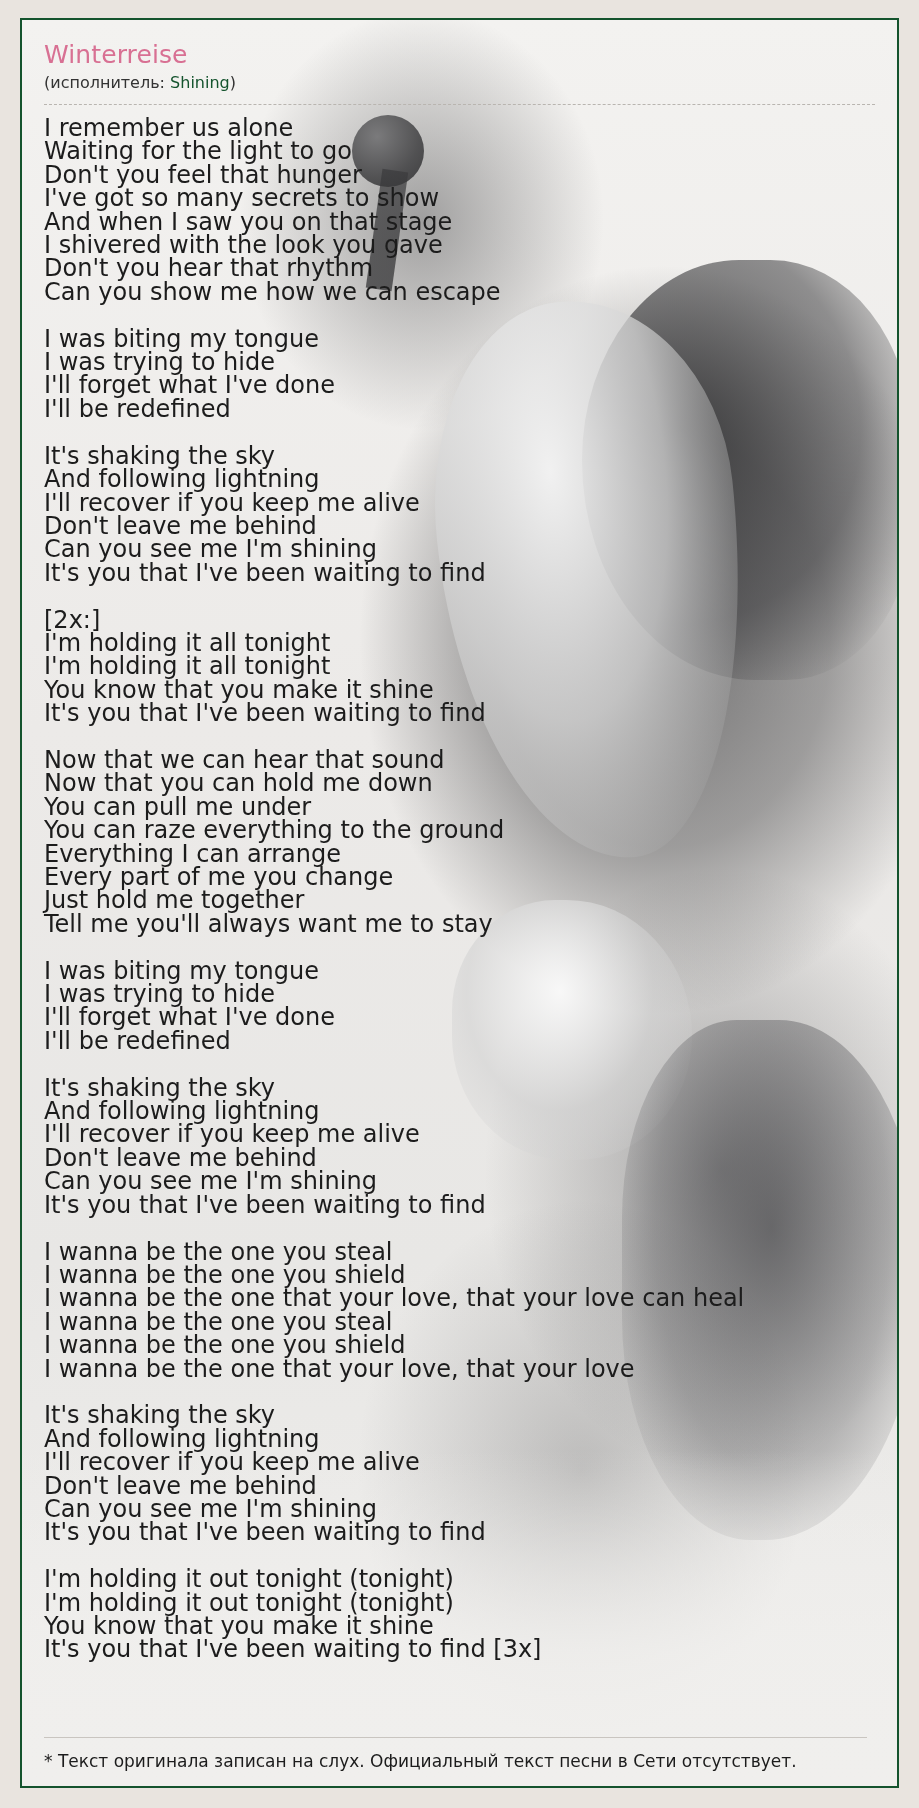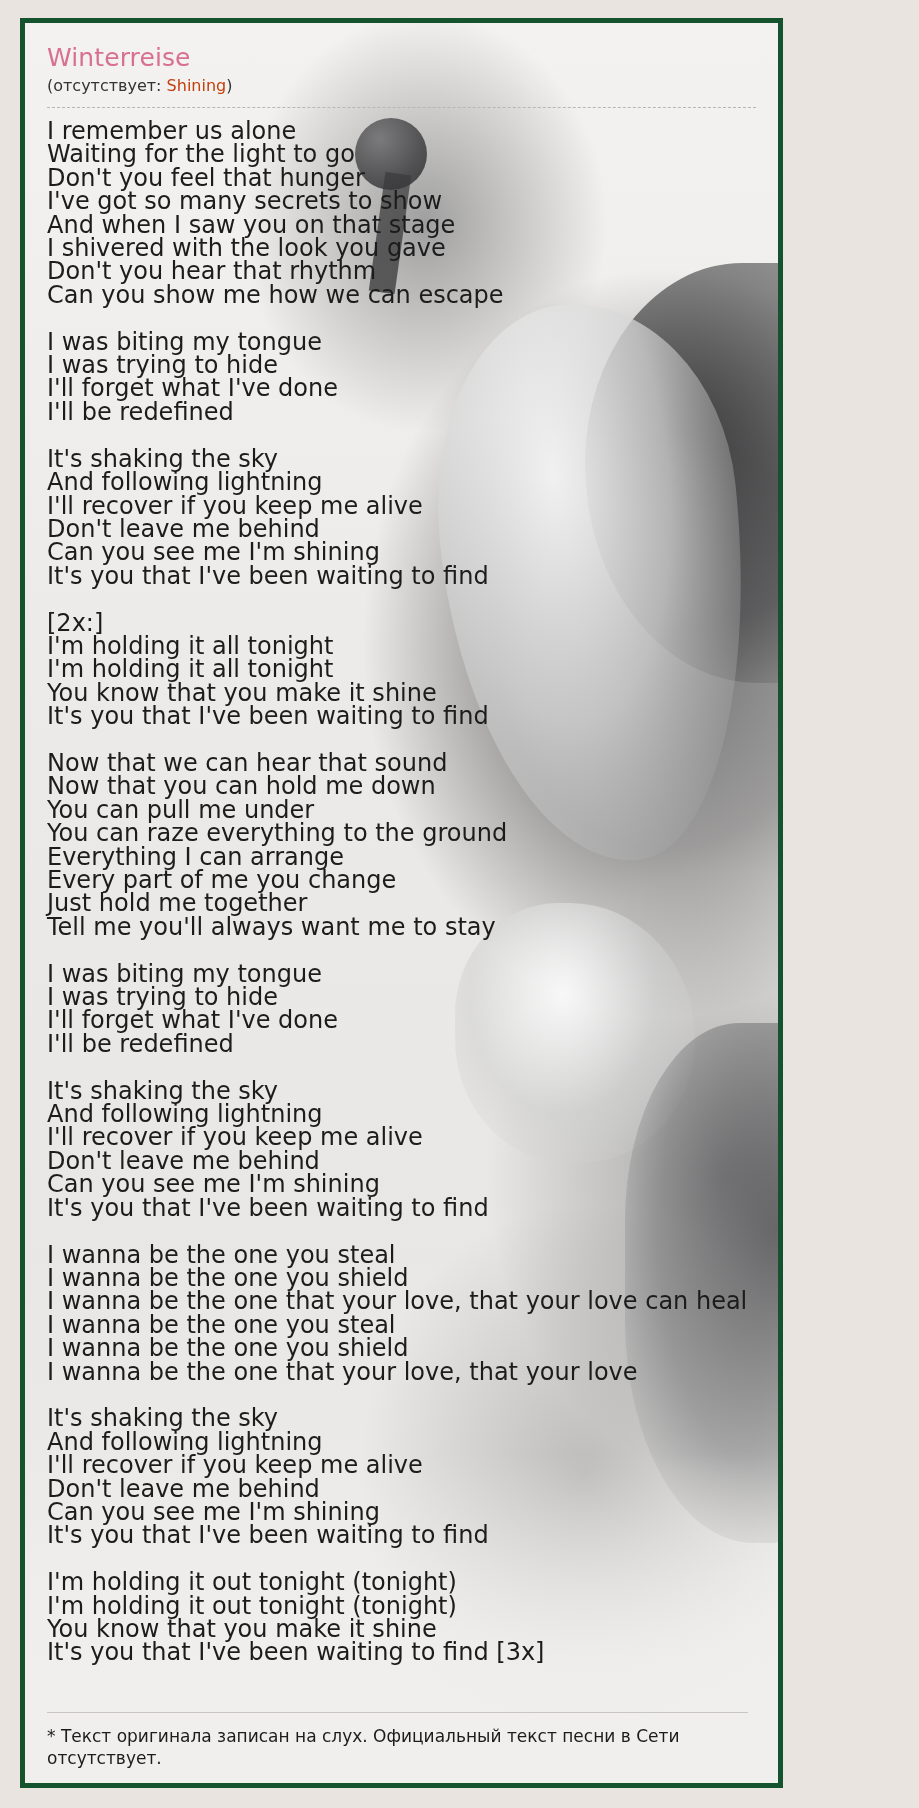"Winterreise" .sheet { border: 5px solid #14532d -> 2px solid #14532d; width: 763px -> 879px }
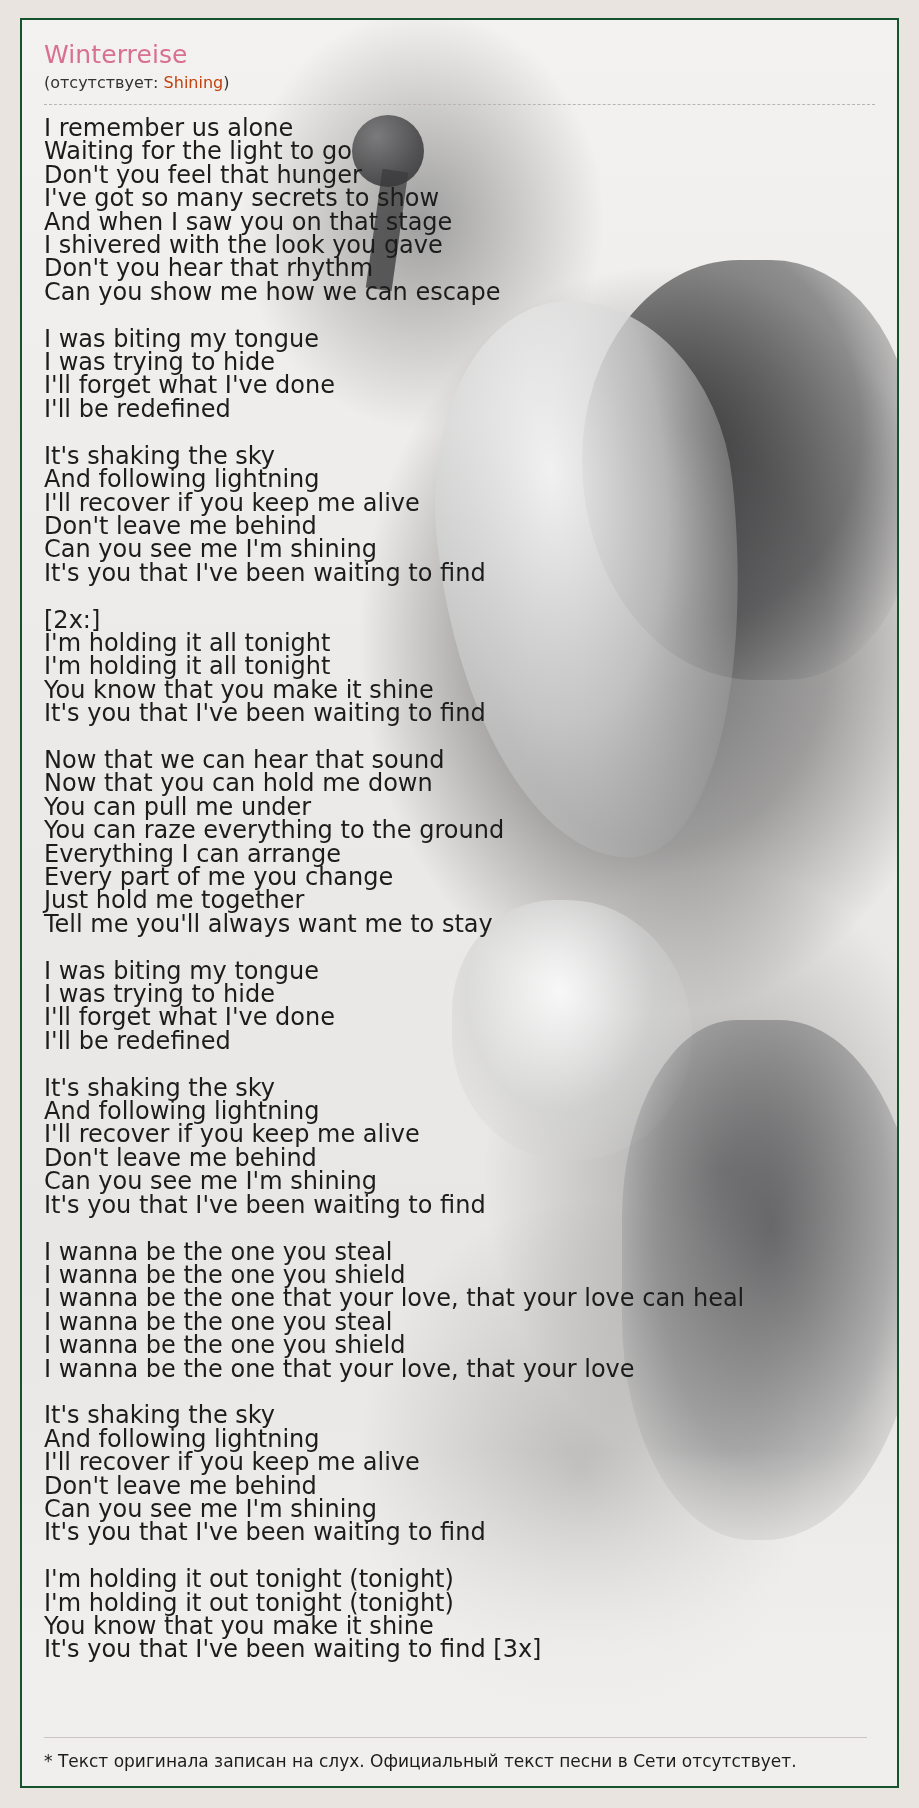"(отсутствует:" span { text: отсутствует -> исполнитель }
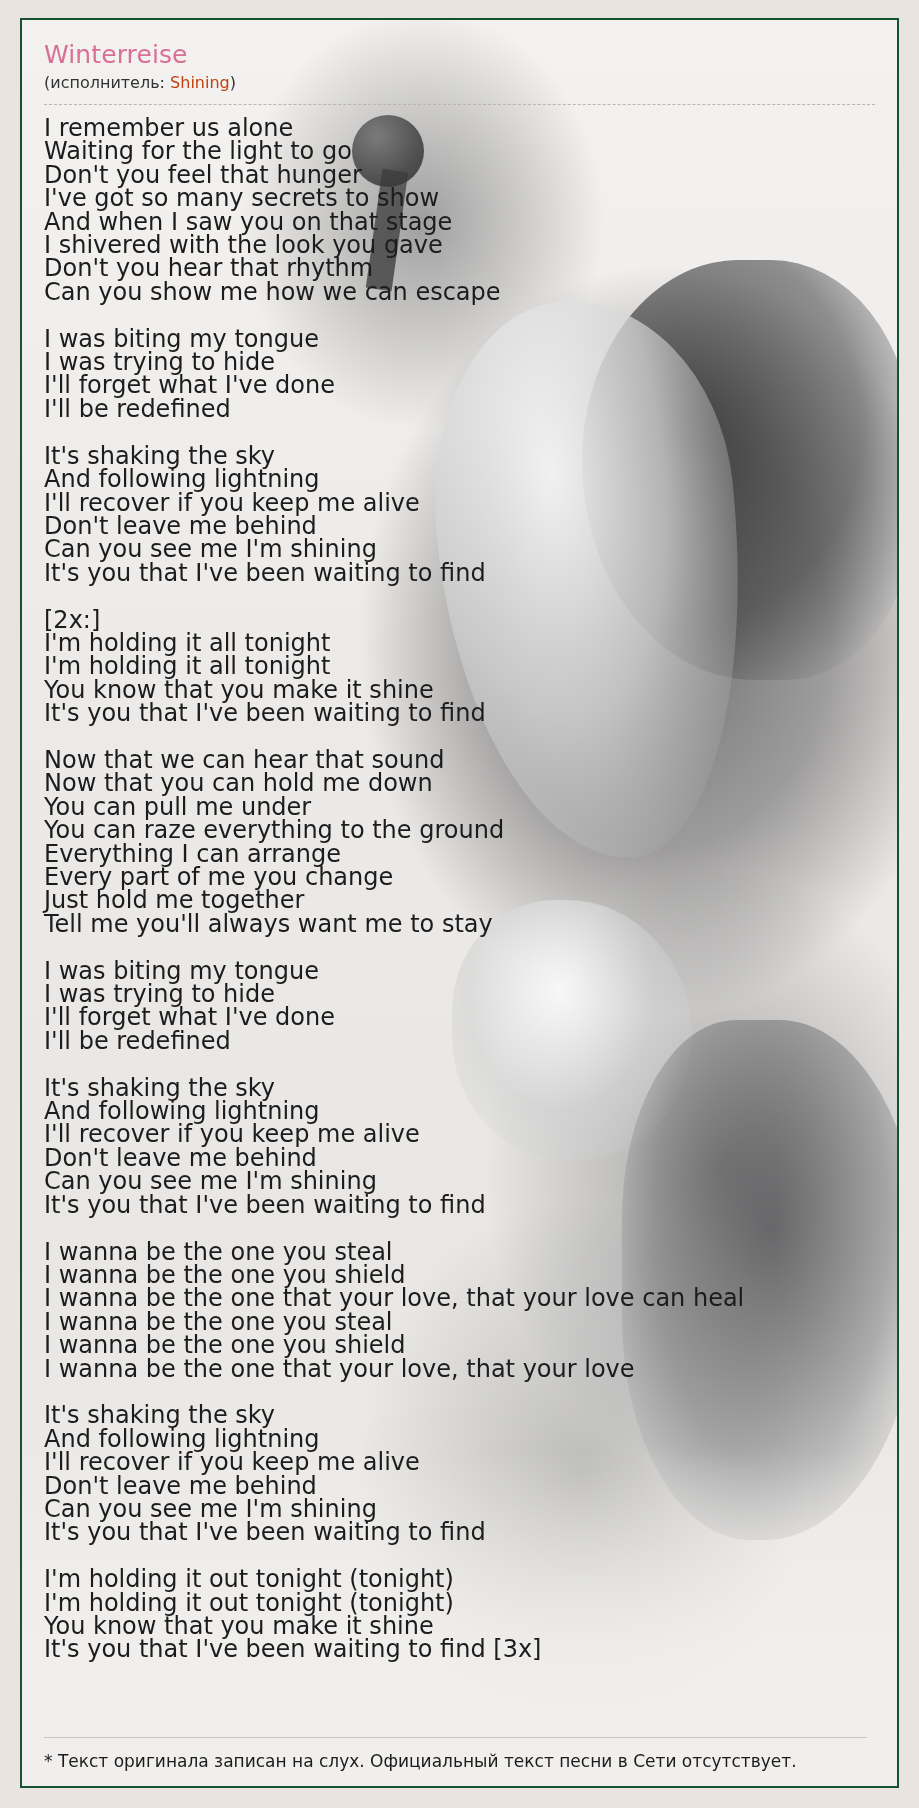"Shining" .artist-link { color: #c2410c -> #14532d }
